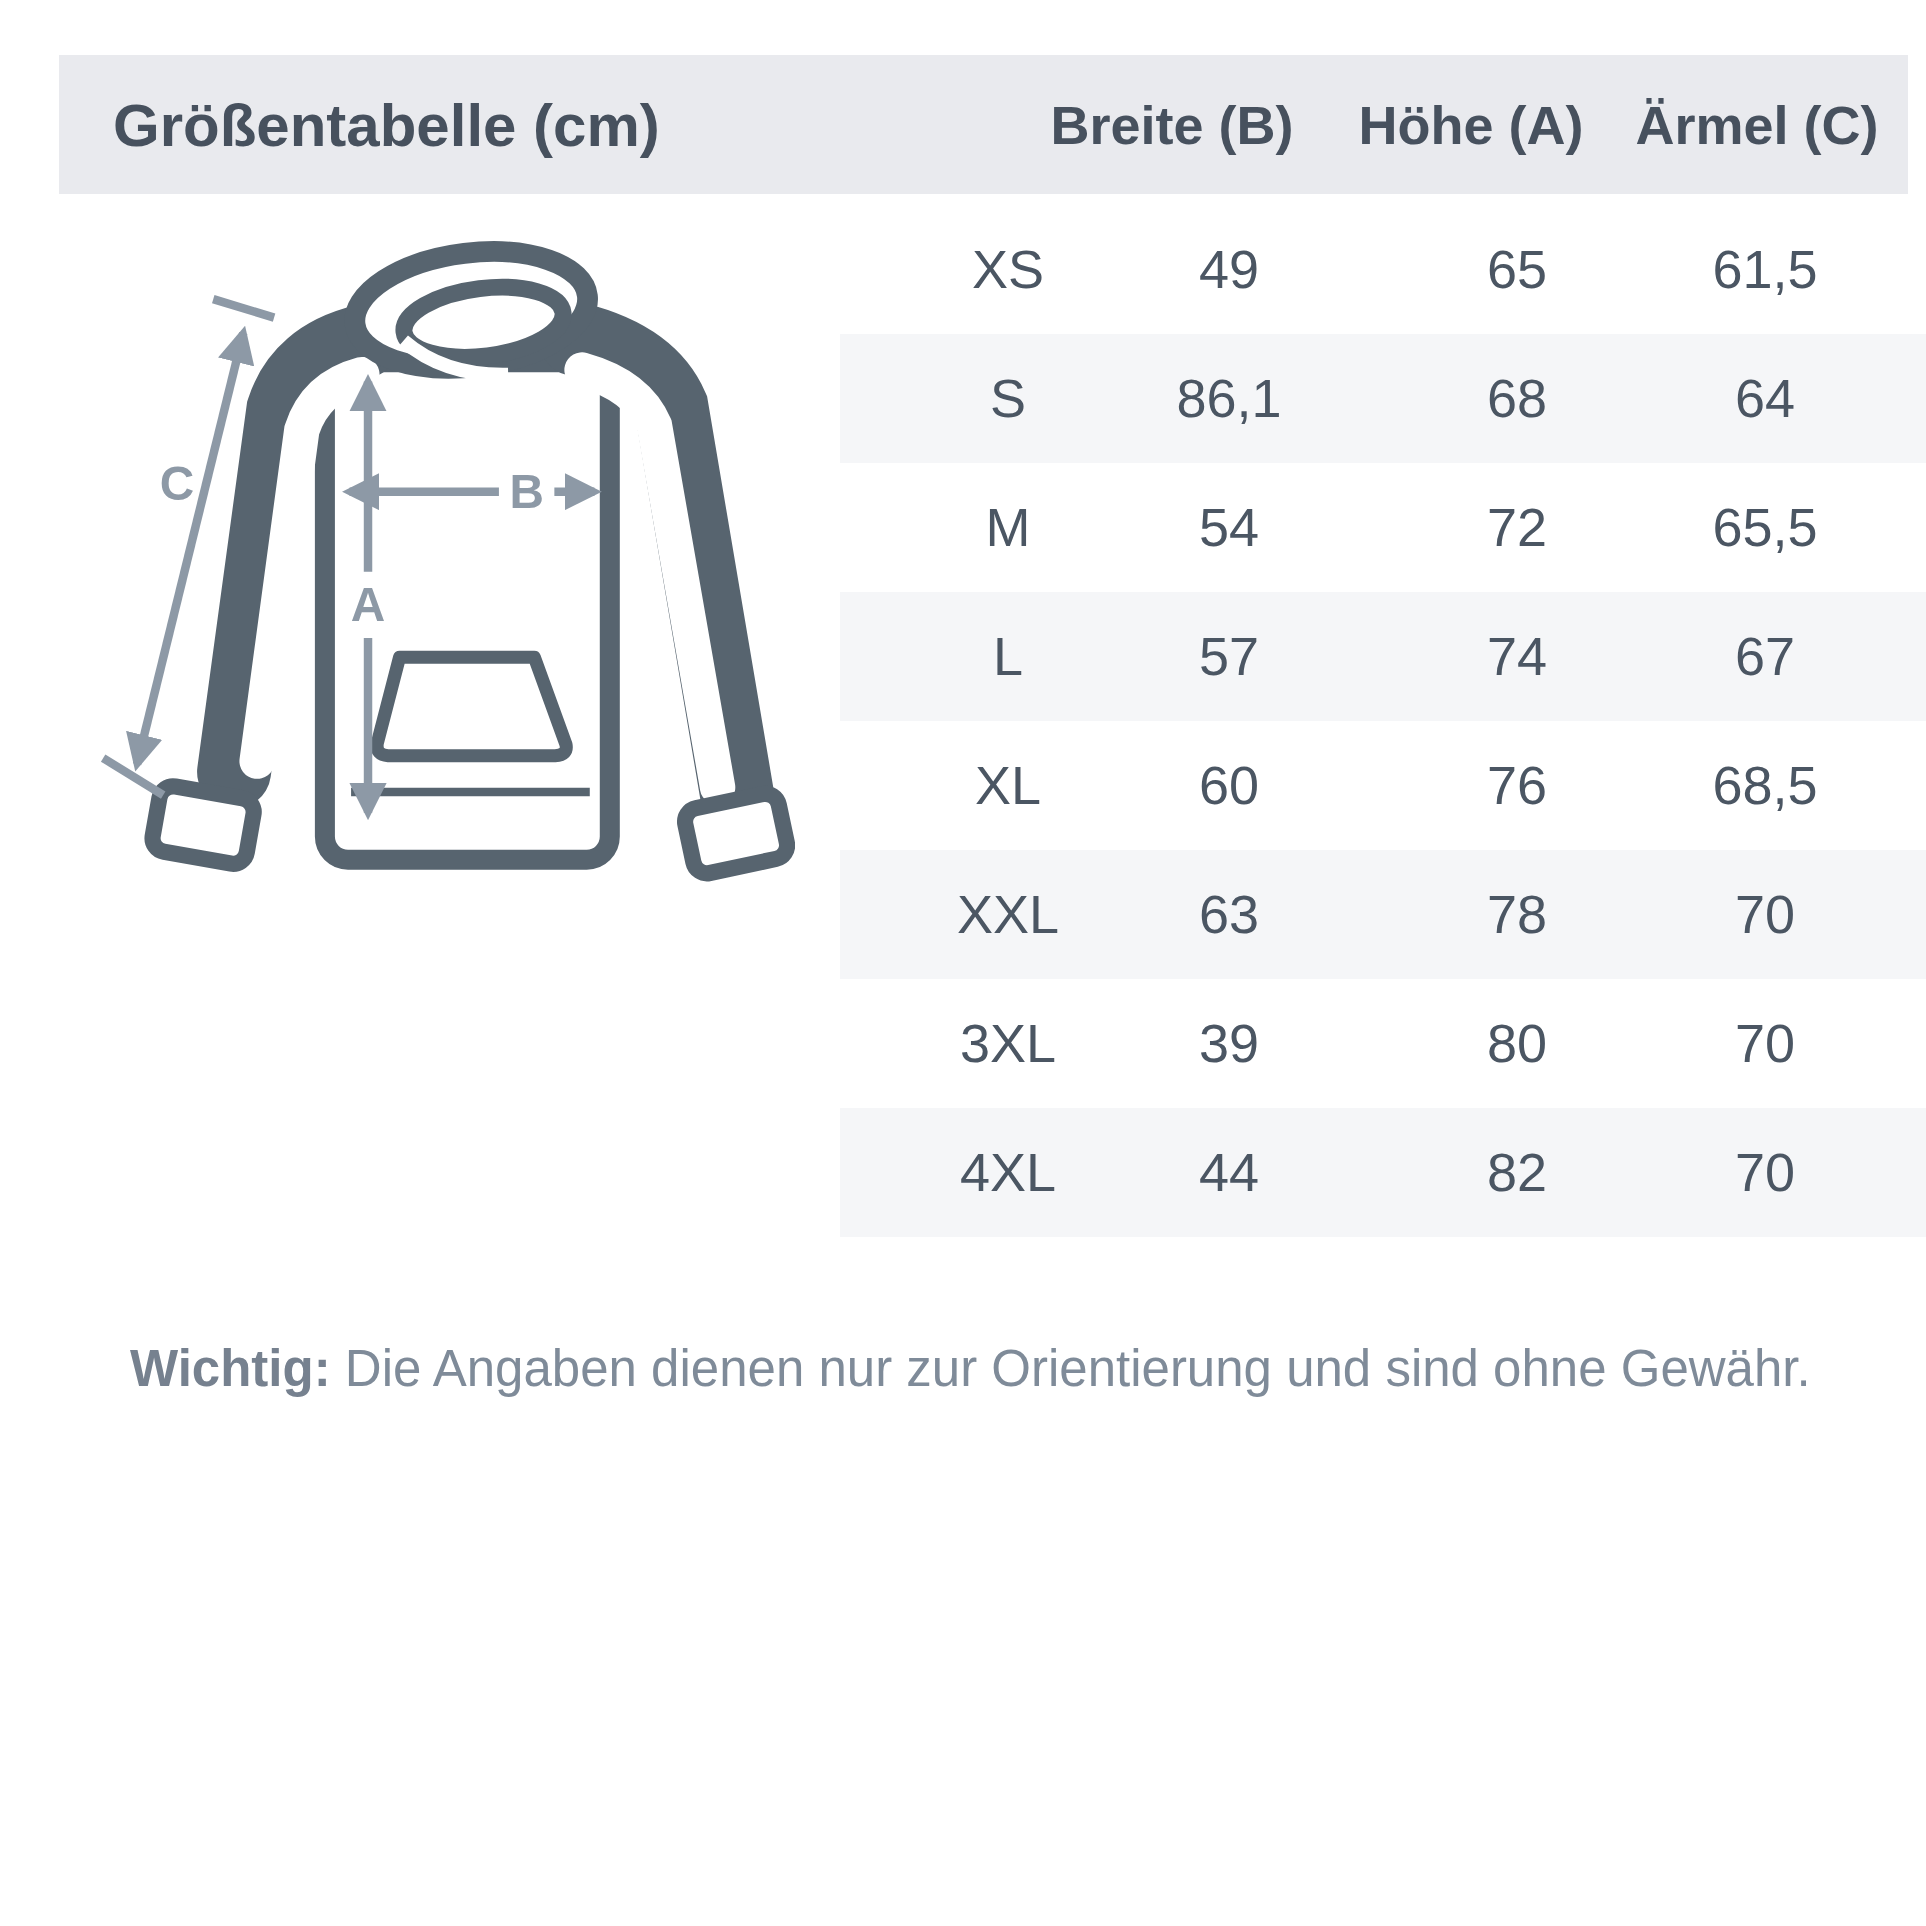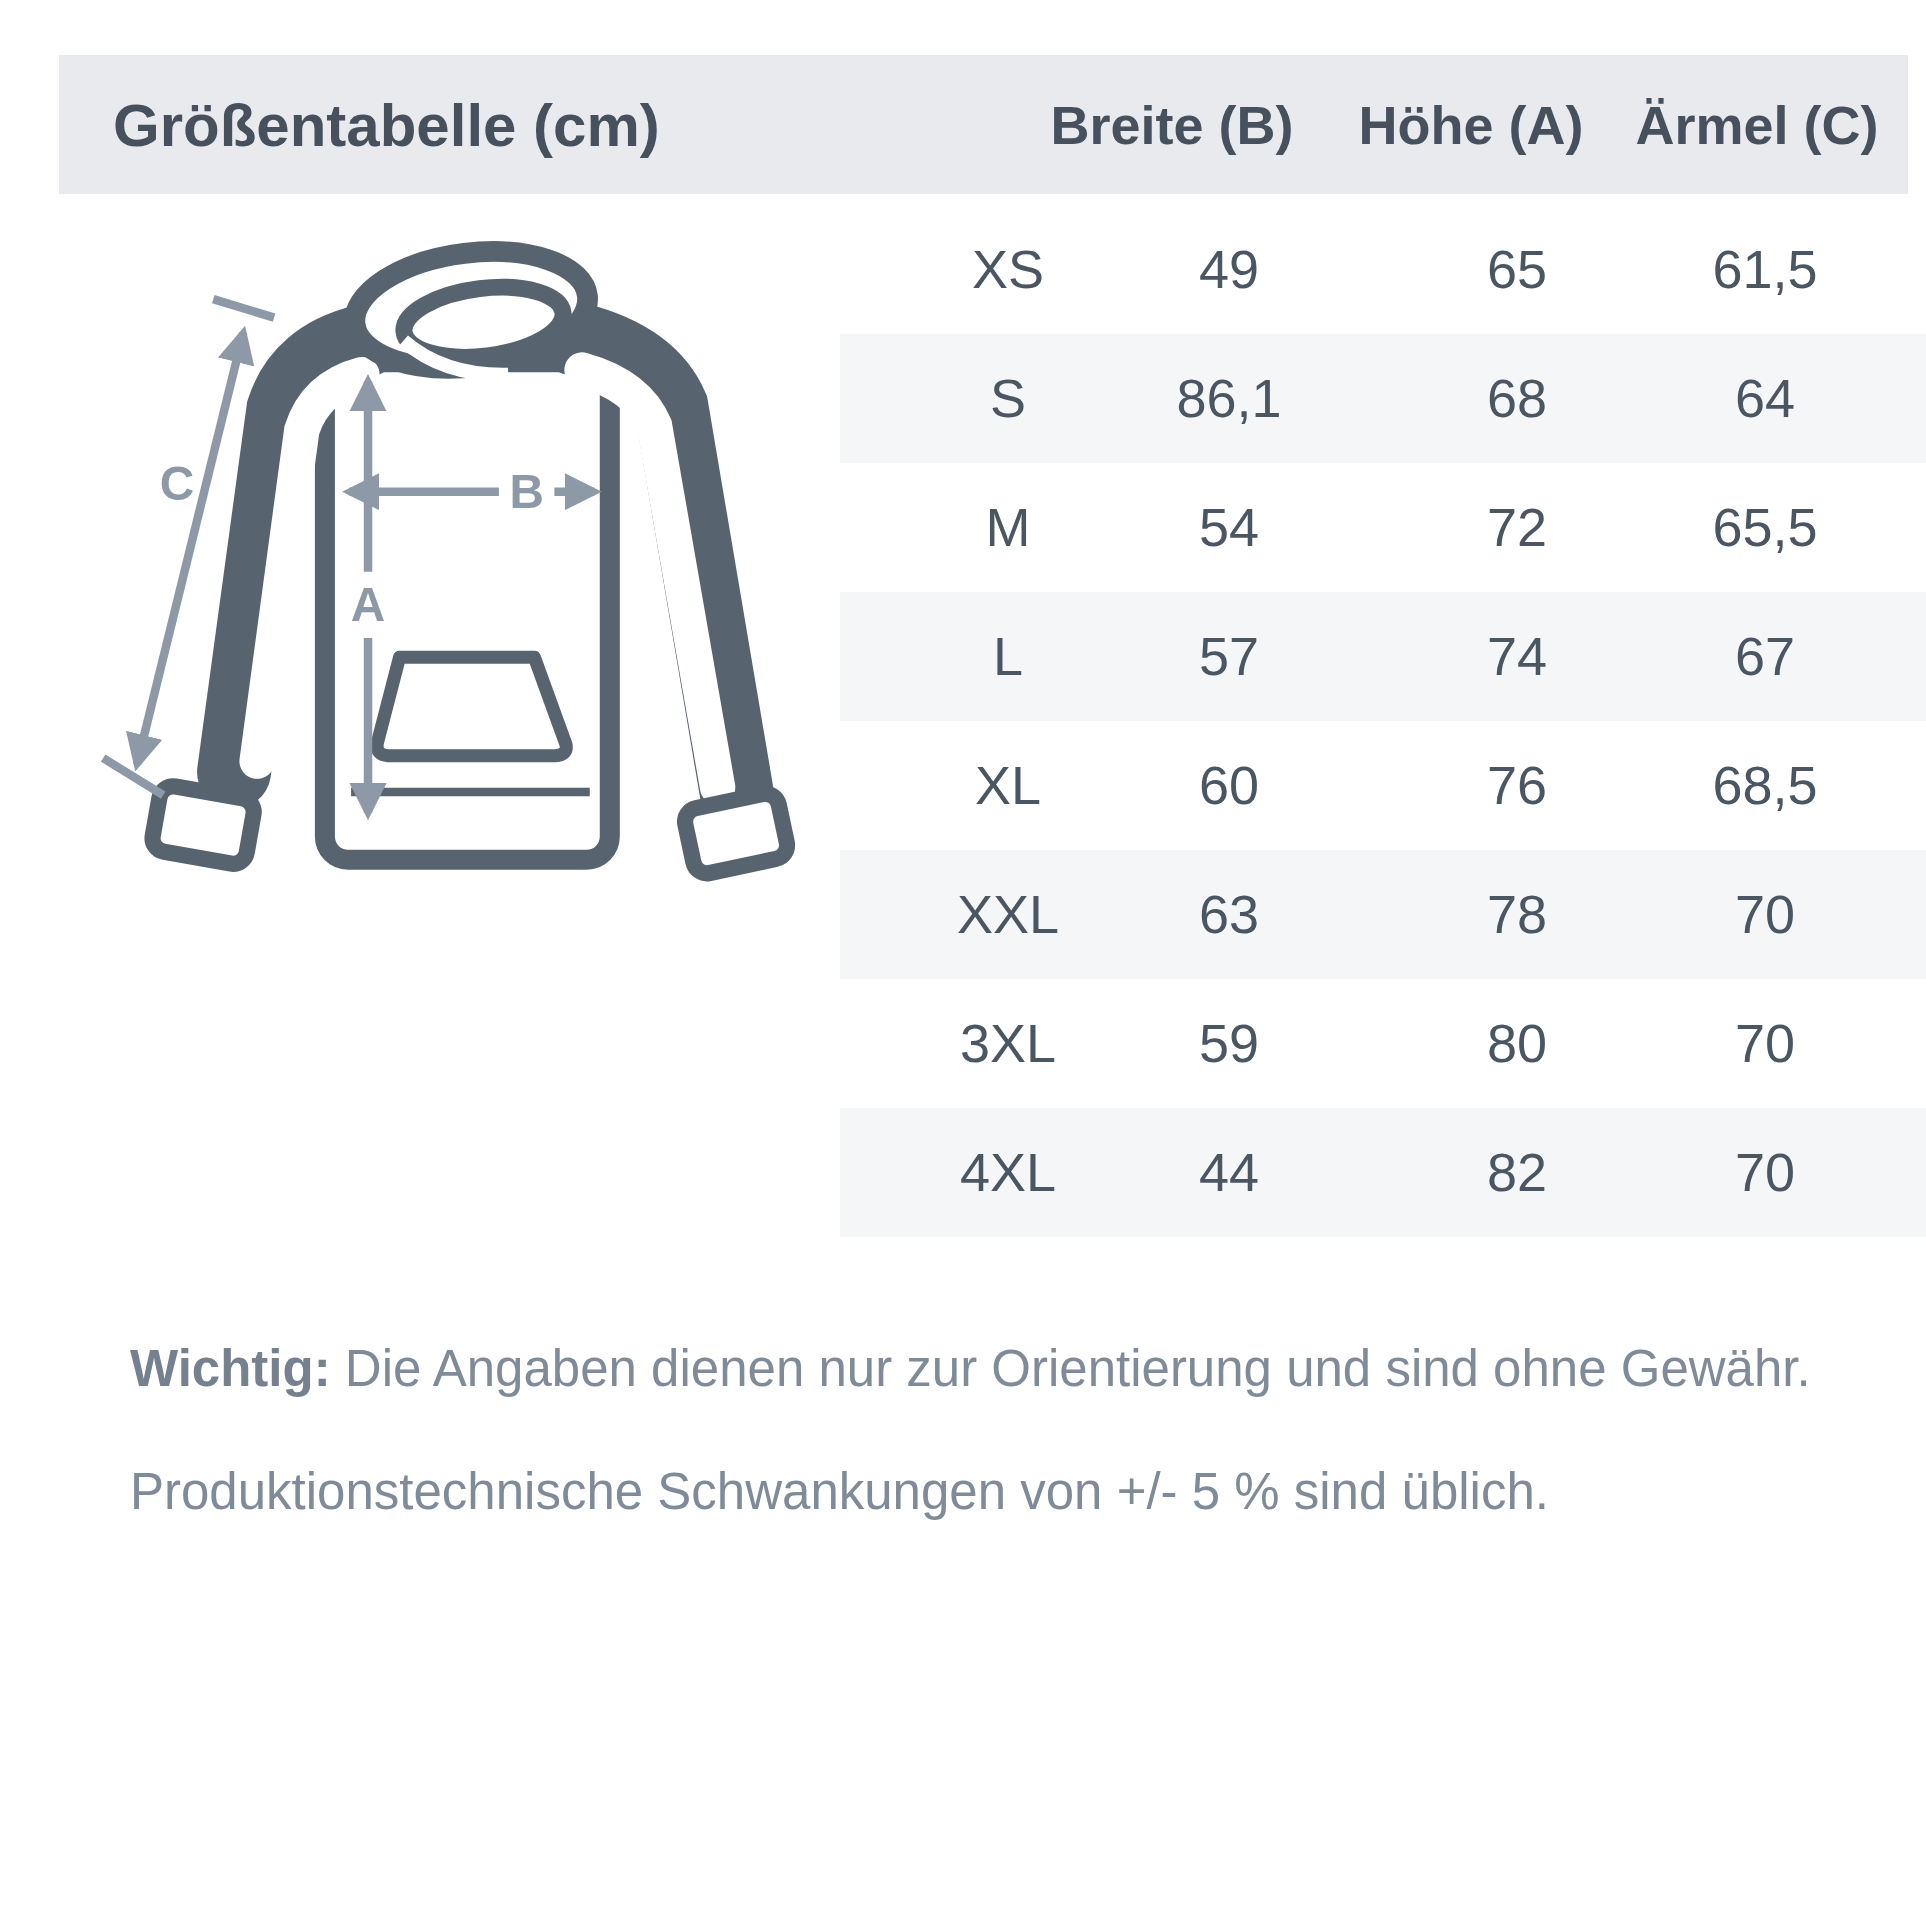"59" span.cell { text: 59 -> 39 }
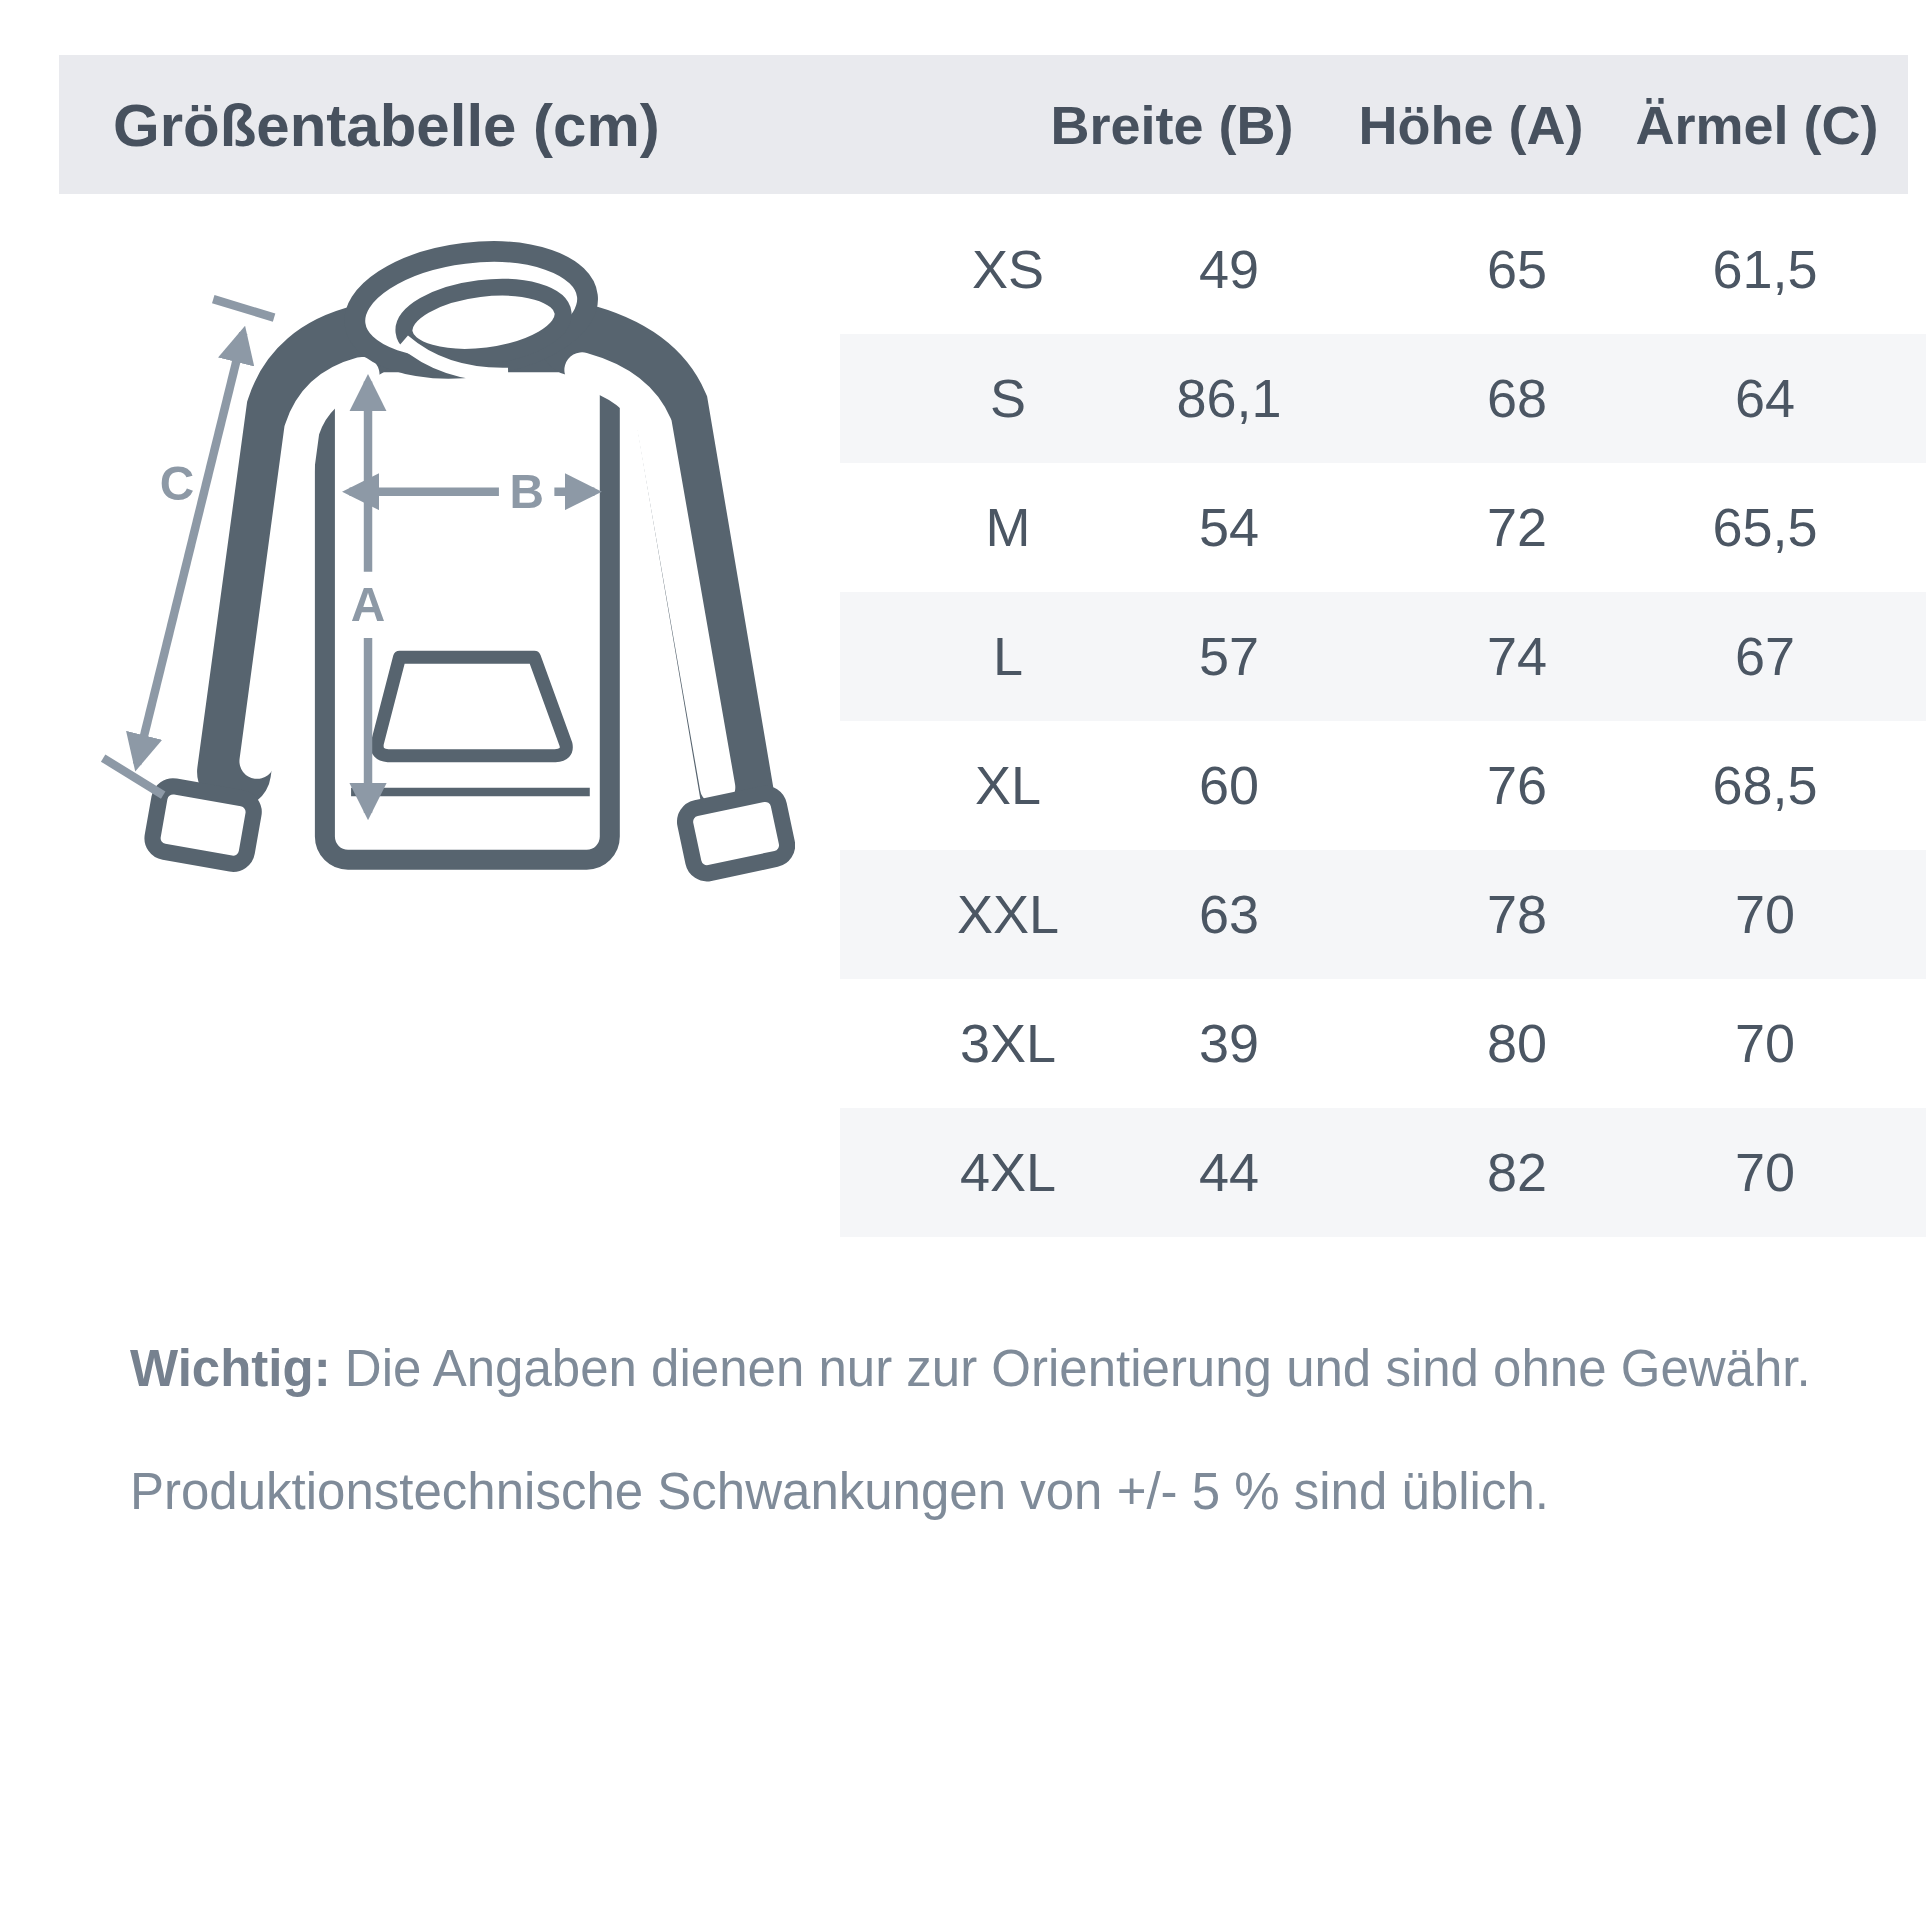"Produktionstechnische Schwankungen von" span { html: <span>Produktionstechnische Schwankungen von +/- 5 % sind üblich.</span> -> none }
